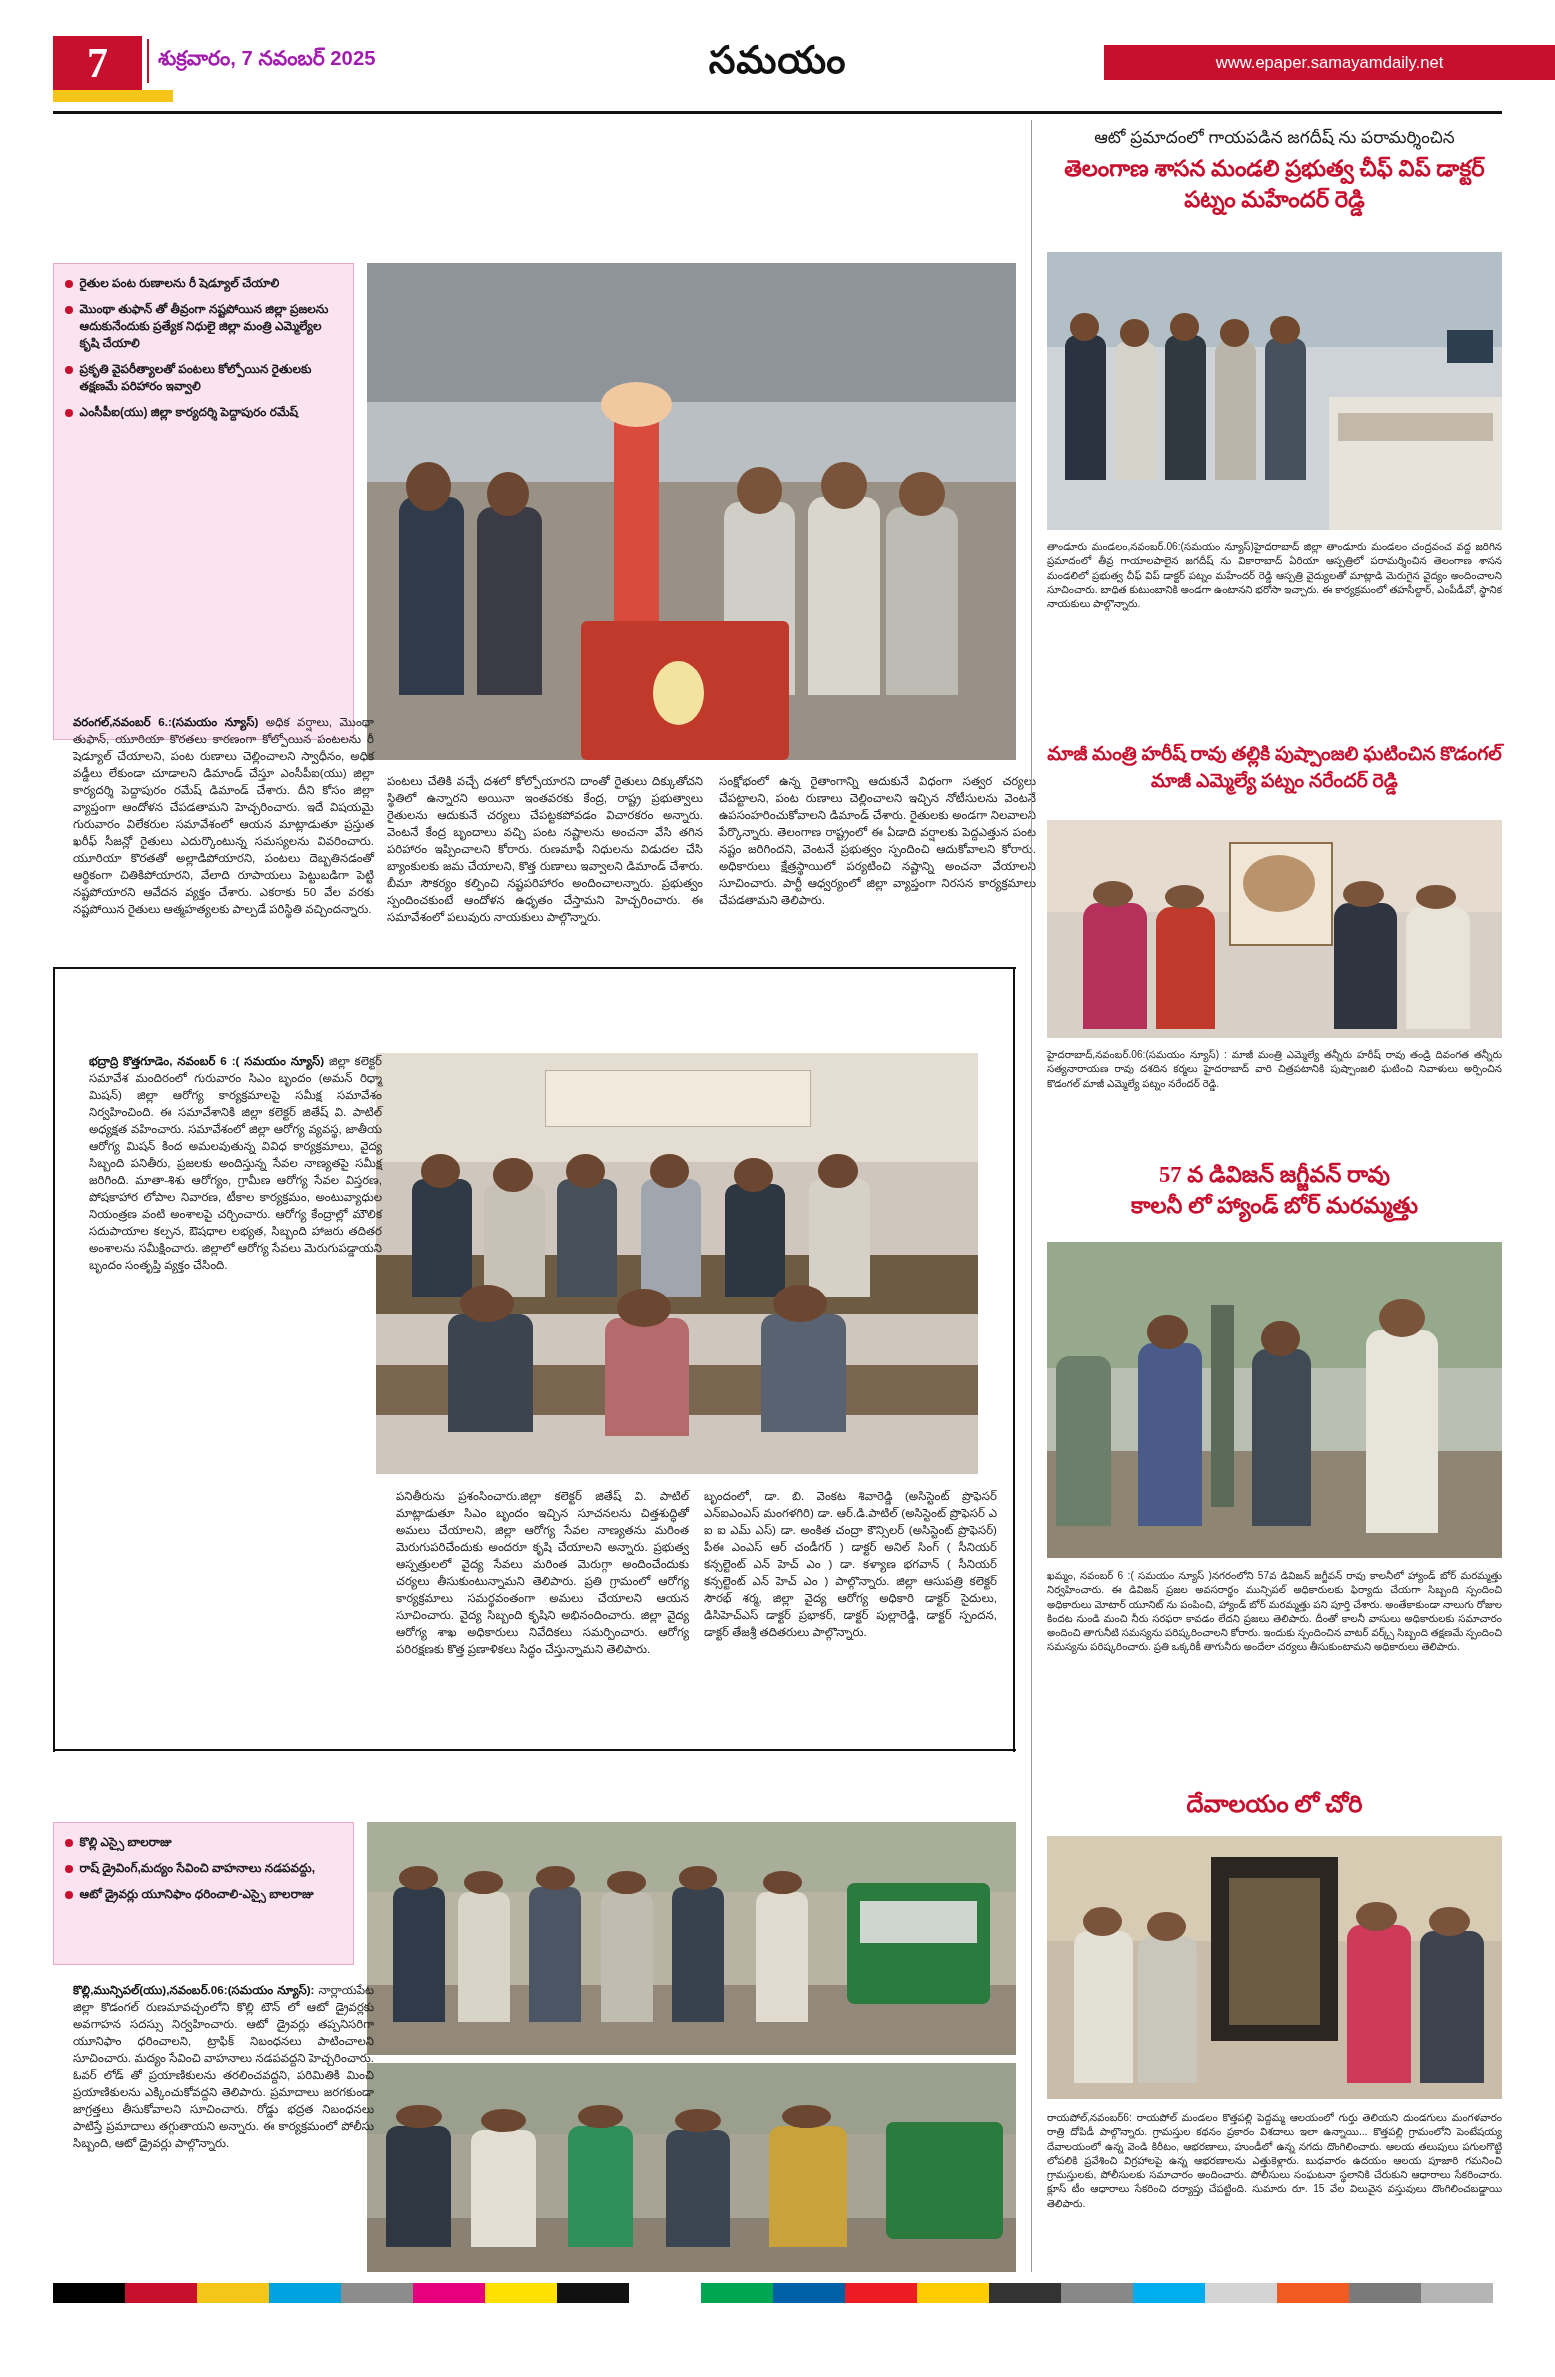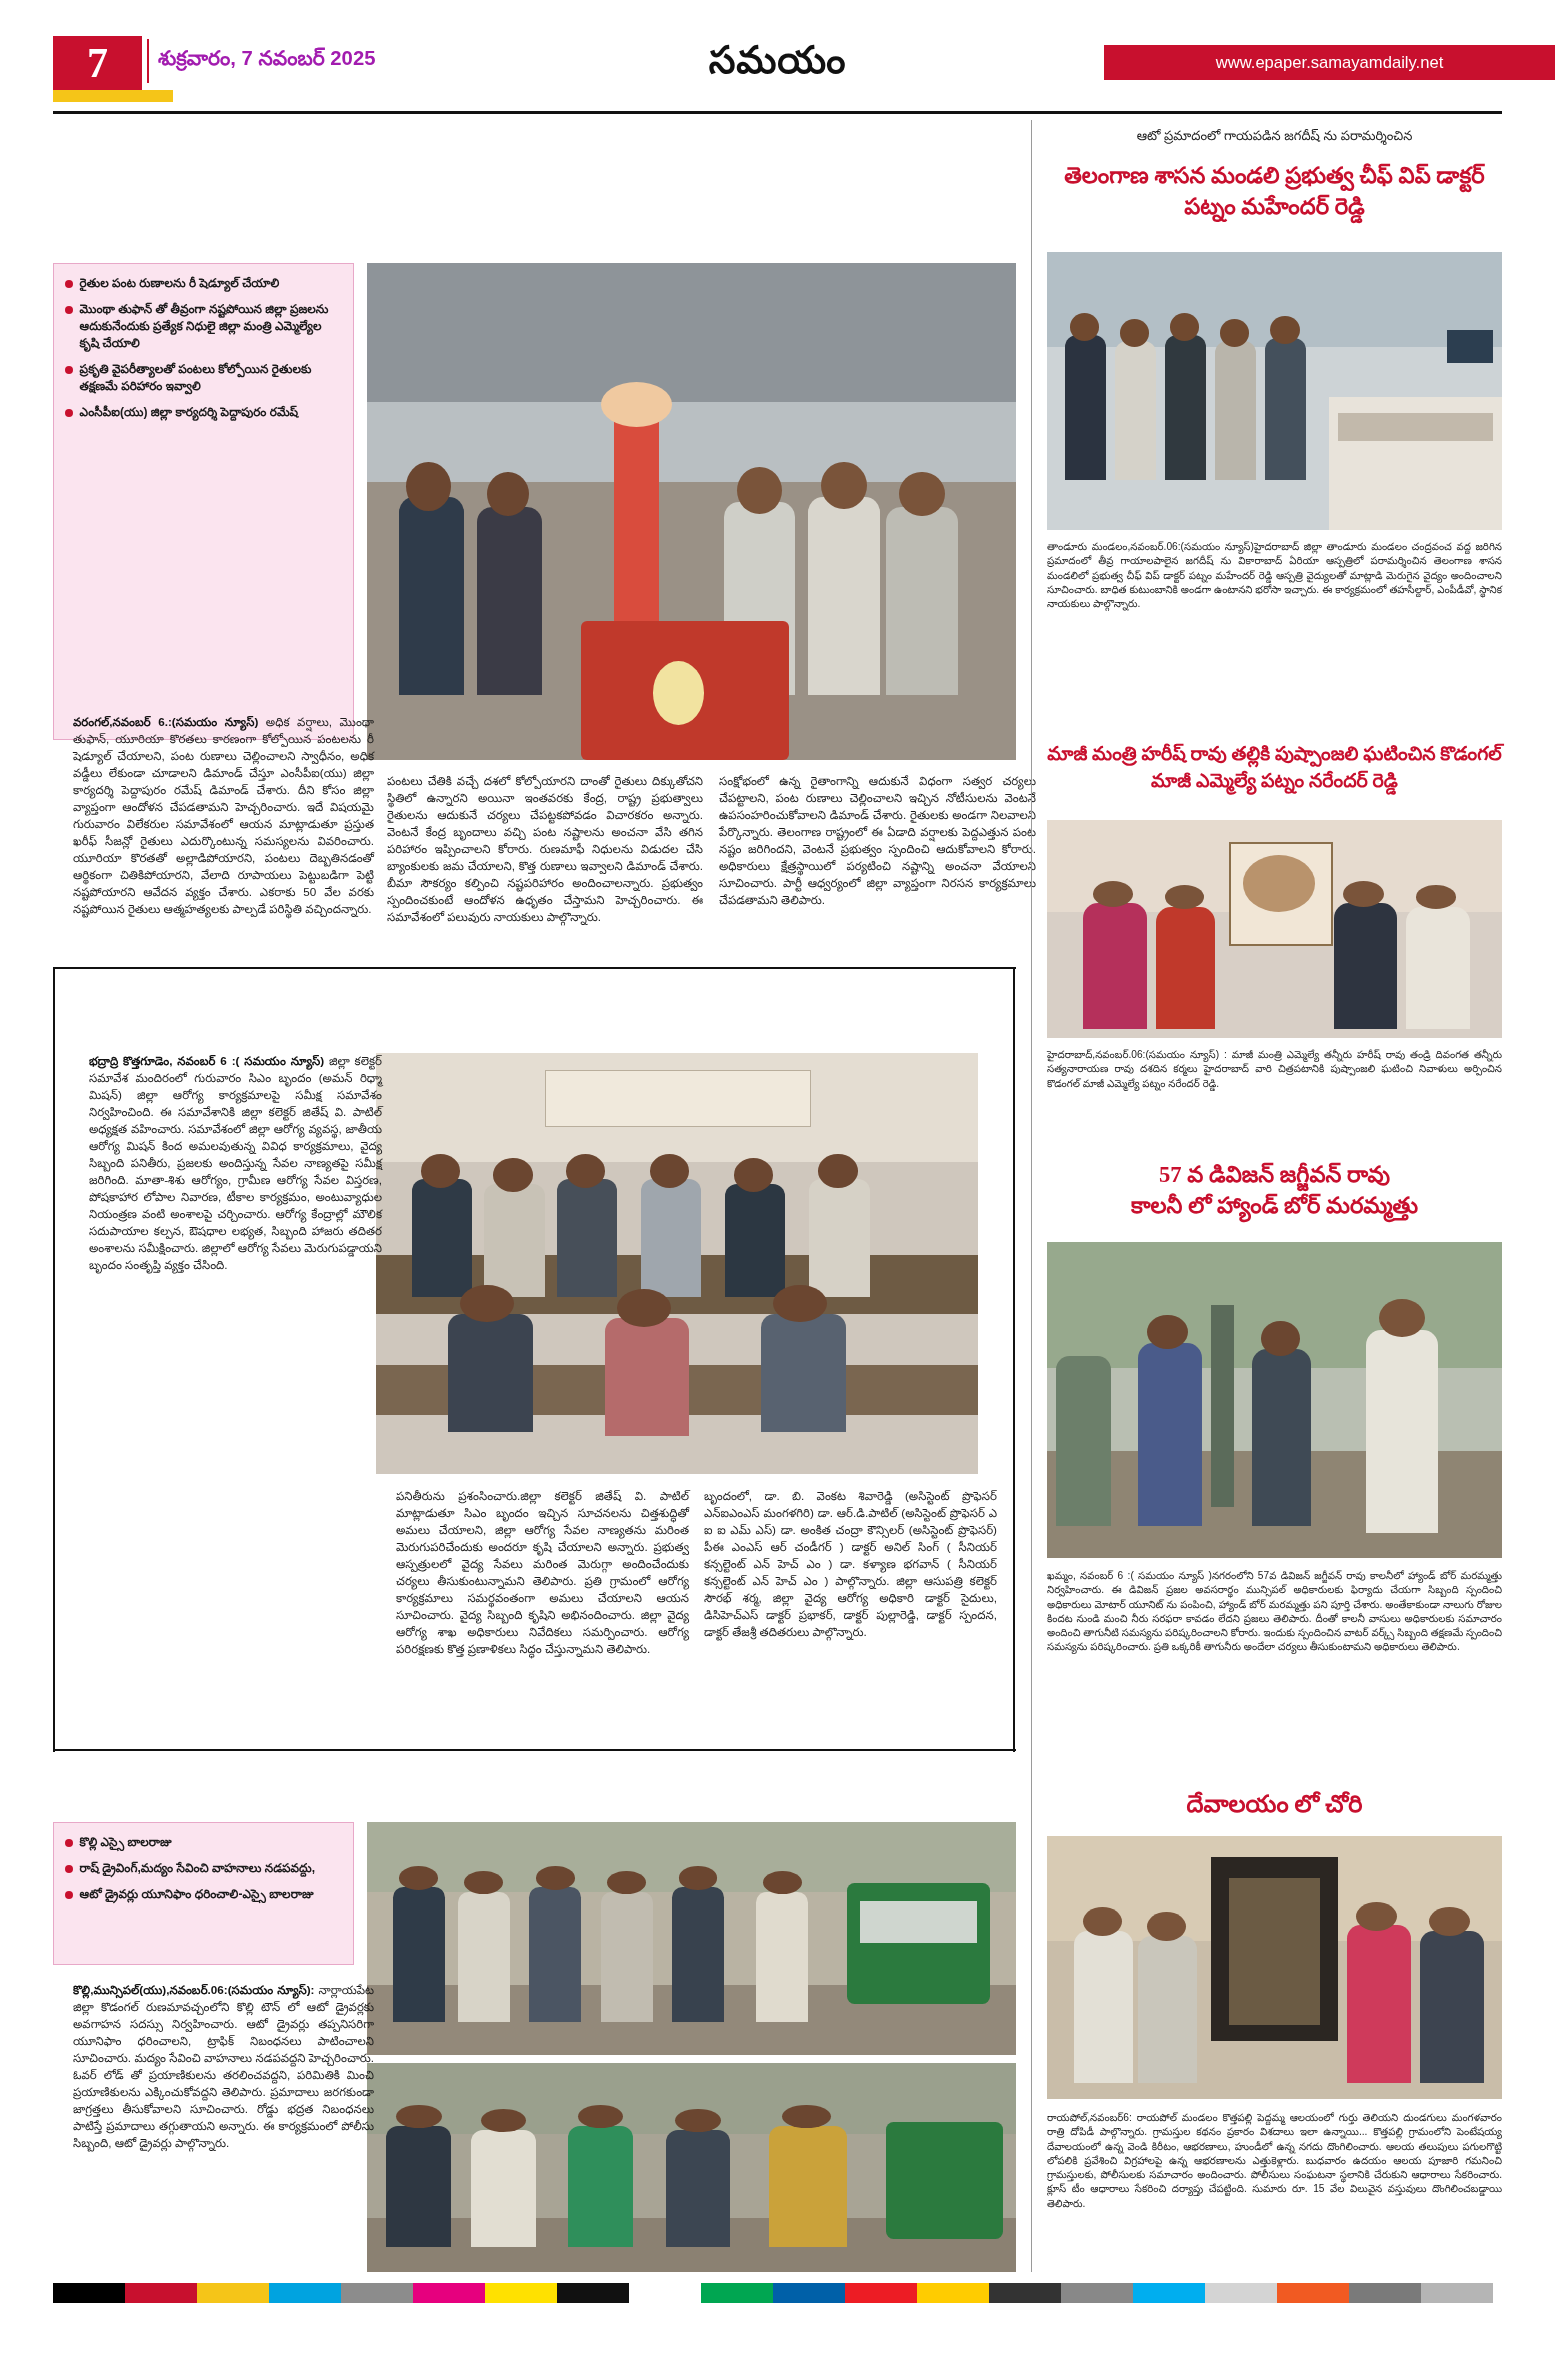"ఆటో ప్రమాదంలో గాయపడిన జగదీష్ ను" div { font-size: 13px -> 17px }
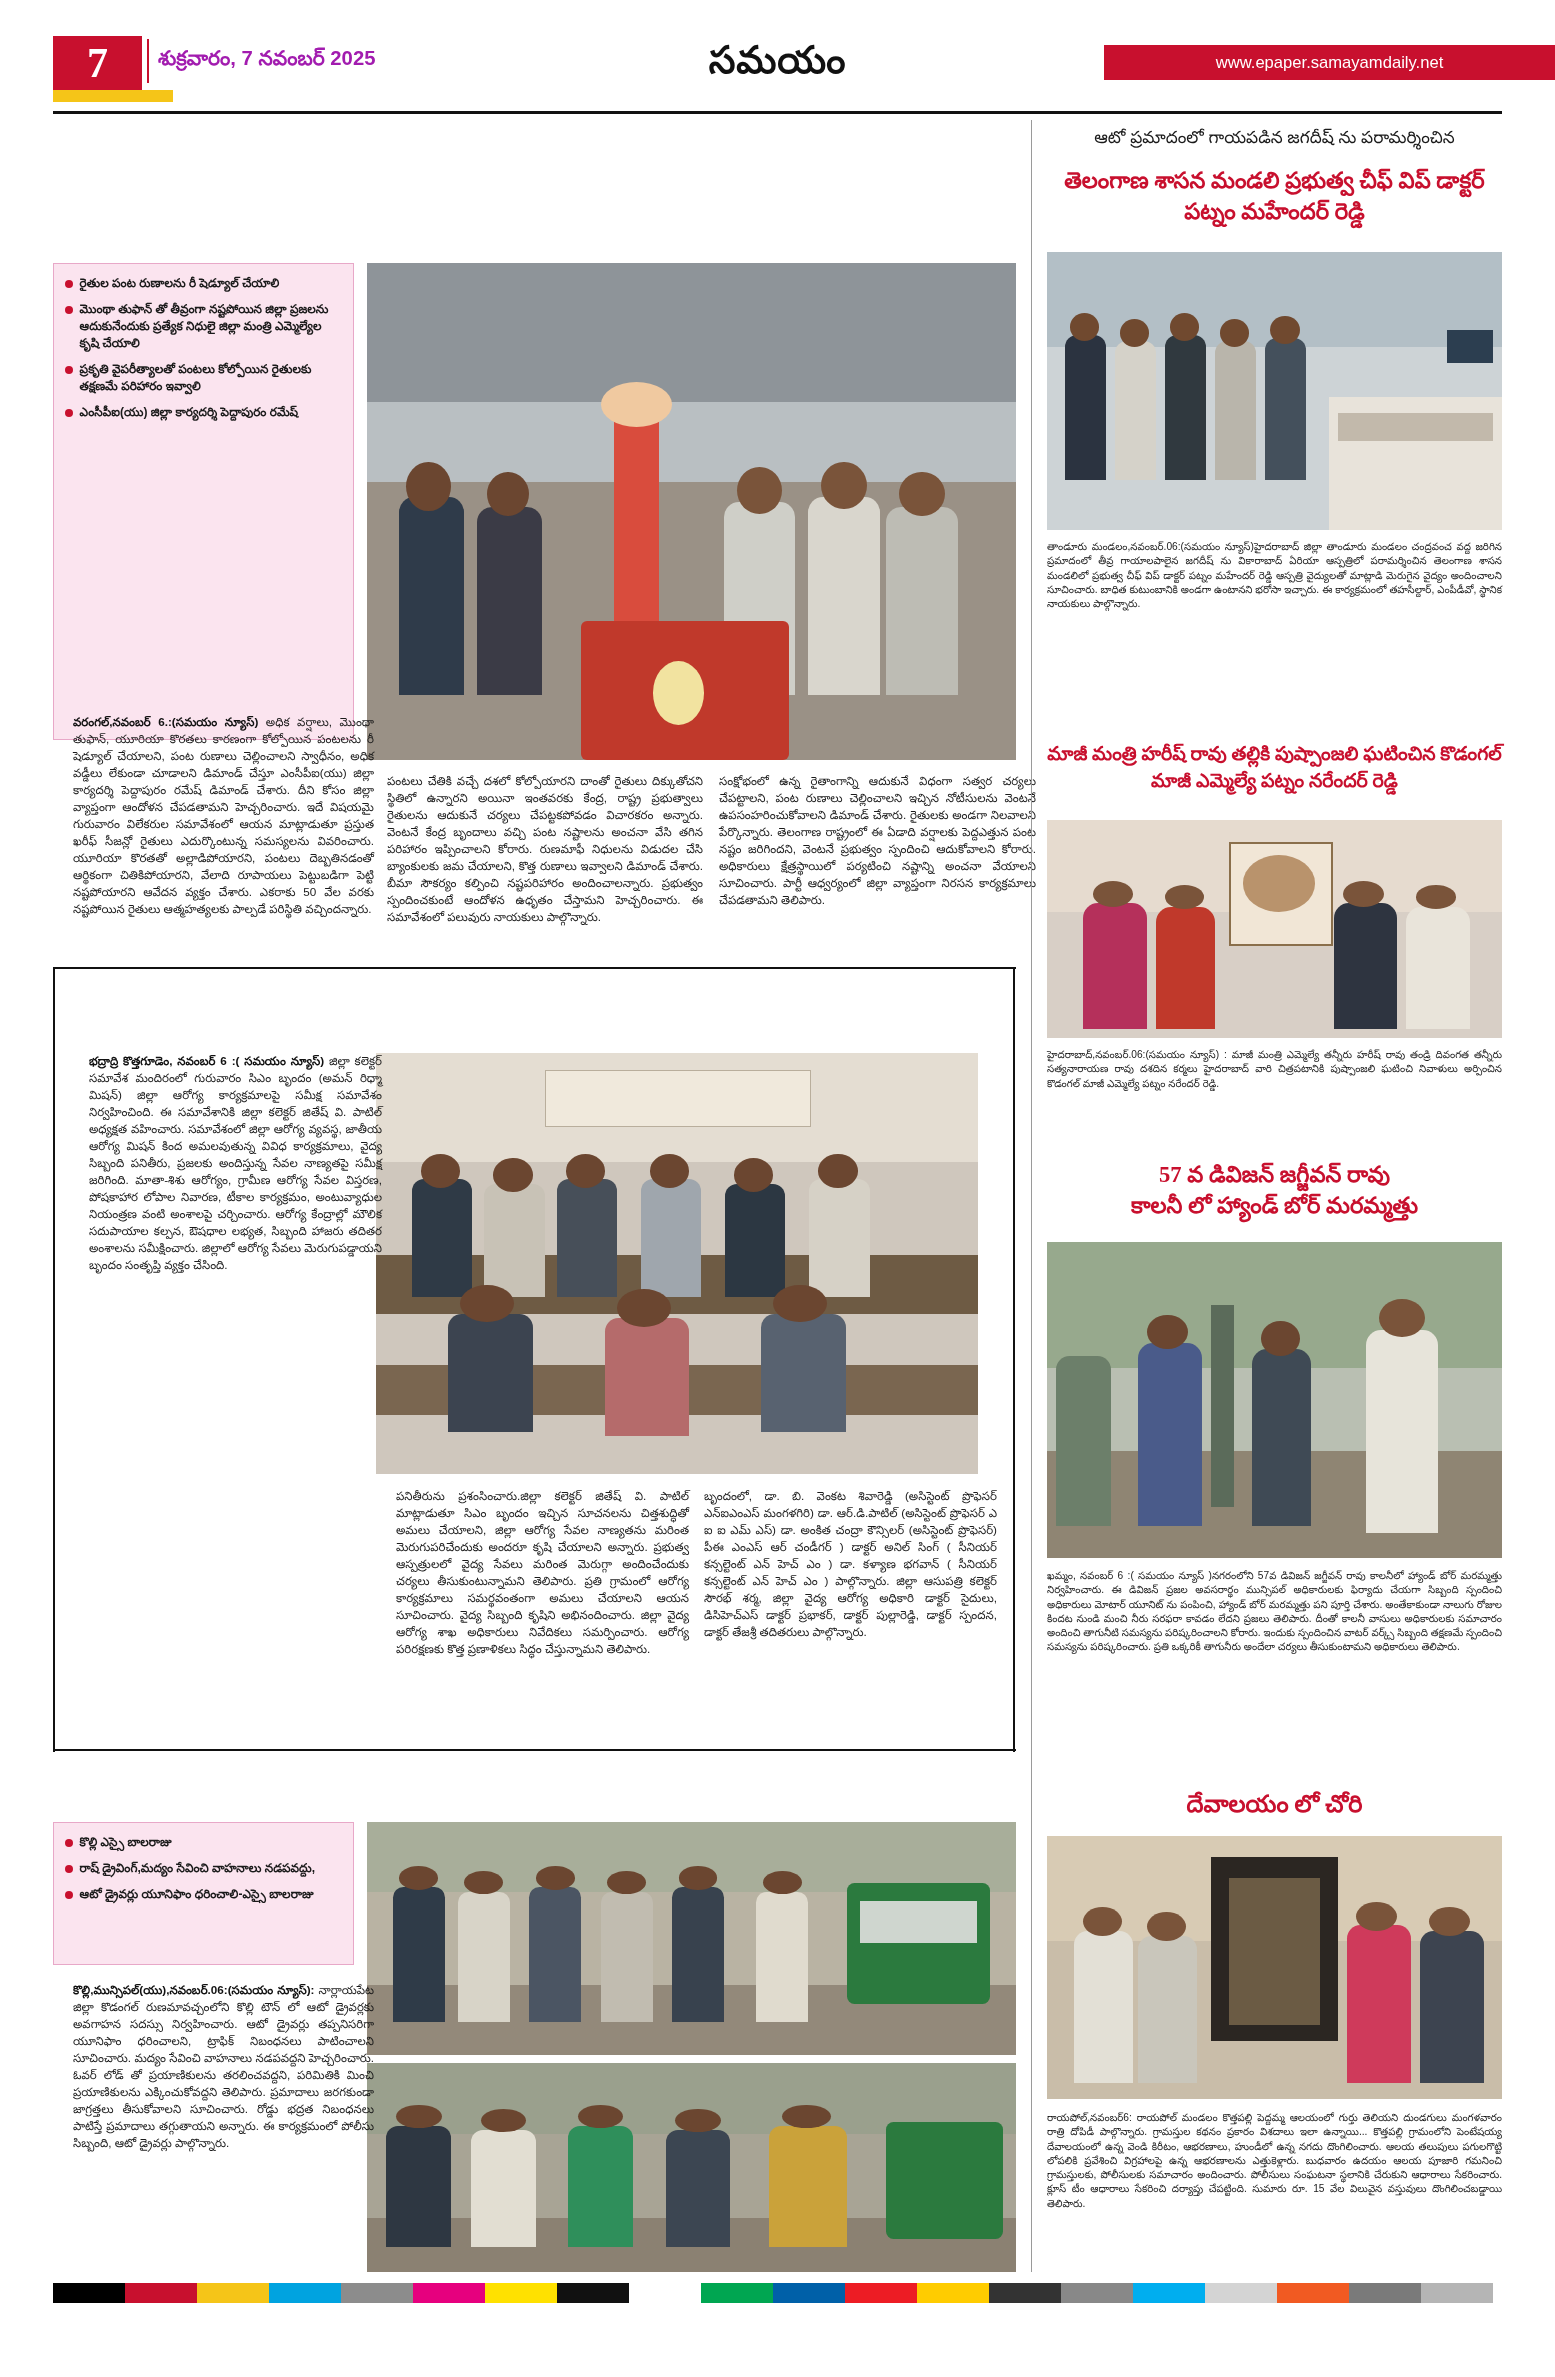"తెలంగాణ శాసన మండలి ప్రభుత్వ చీఫ్" div.hl { margin-top: 14px -> 2px }
